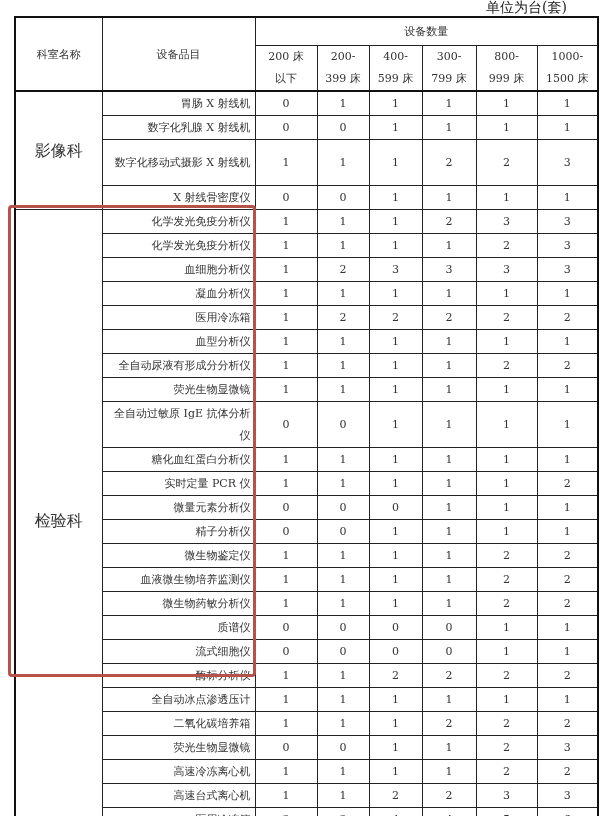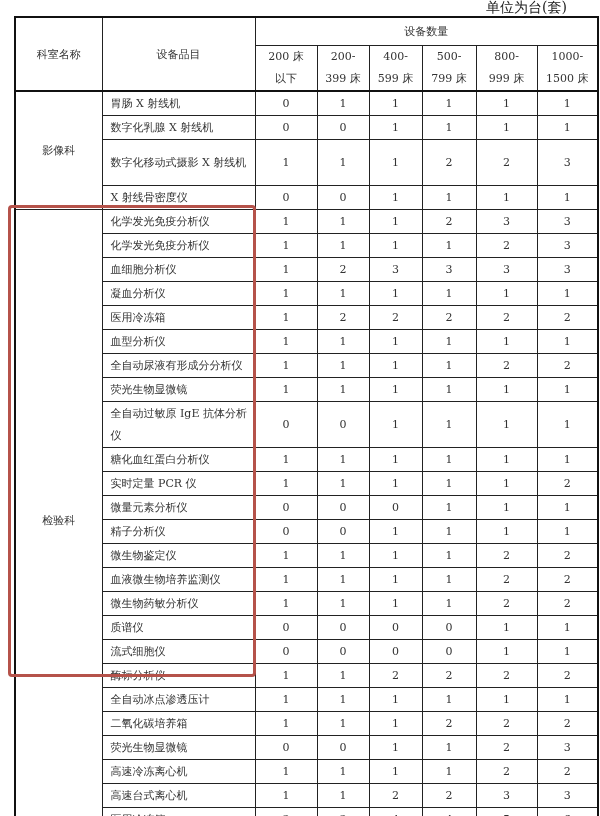"500-" div { text: 500- -> 300- }
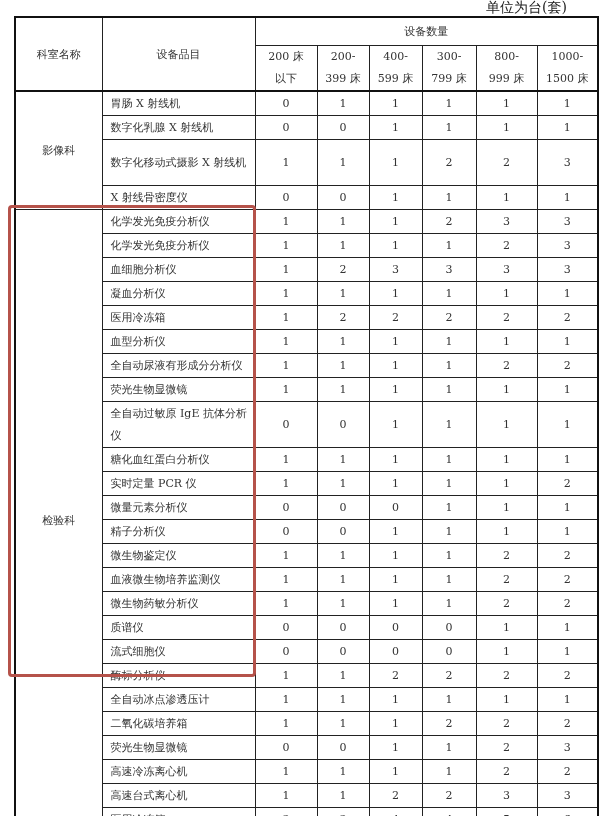"胃肠 X 射线机" table.eq td.item { text-align: left -> right }
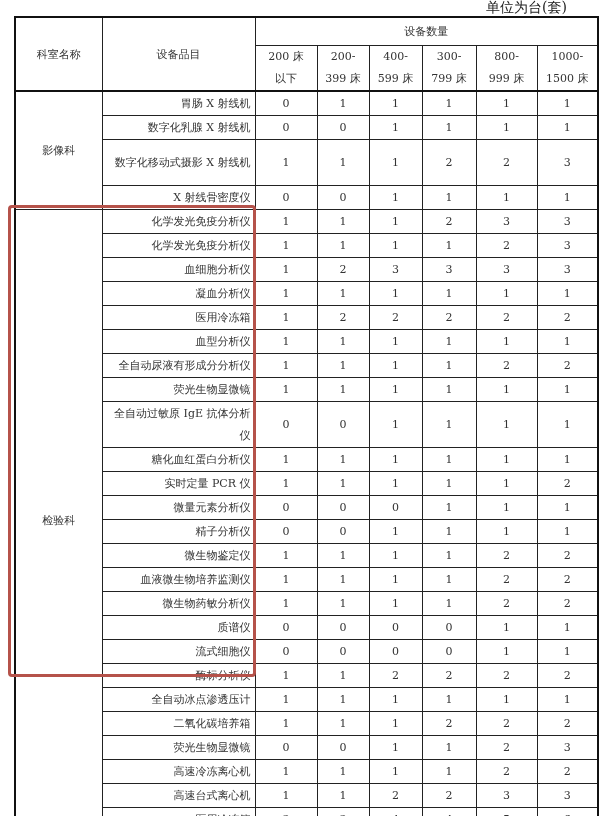"影像科" table.eq td.dept { font-size: 11px -> 16px }
